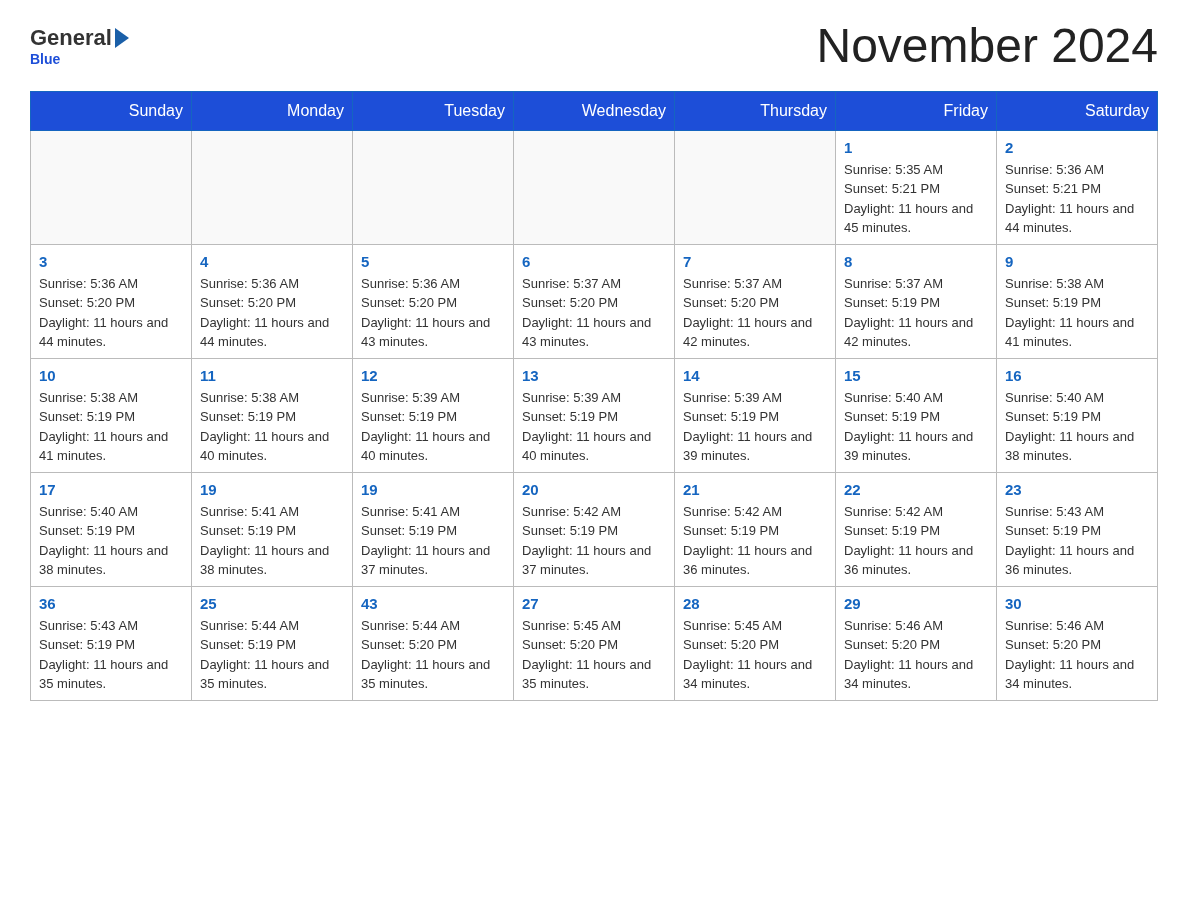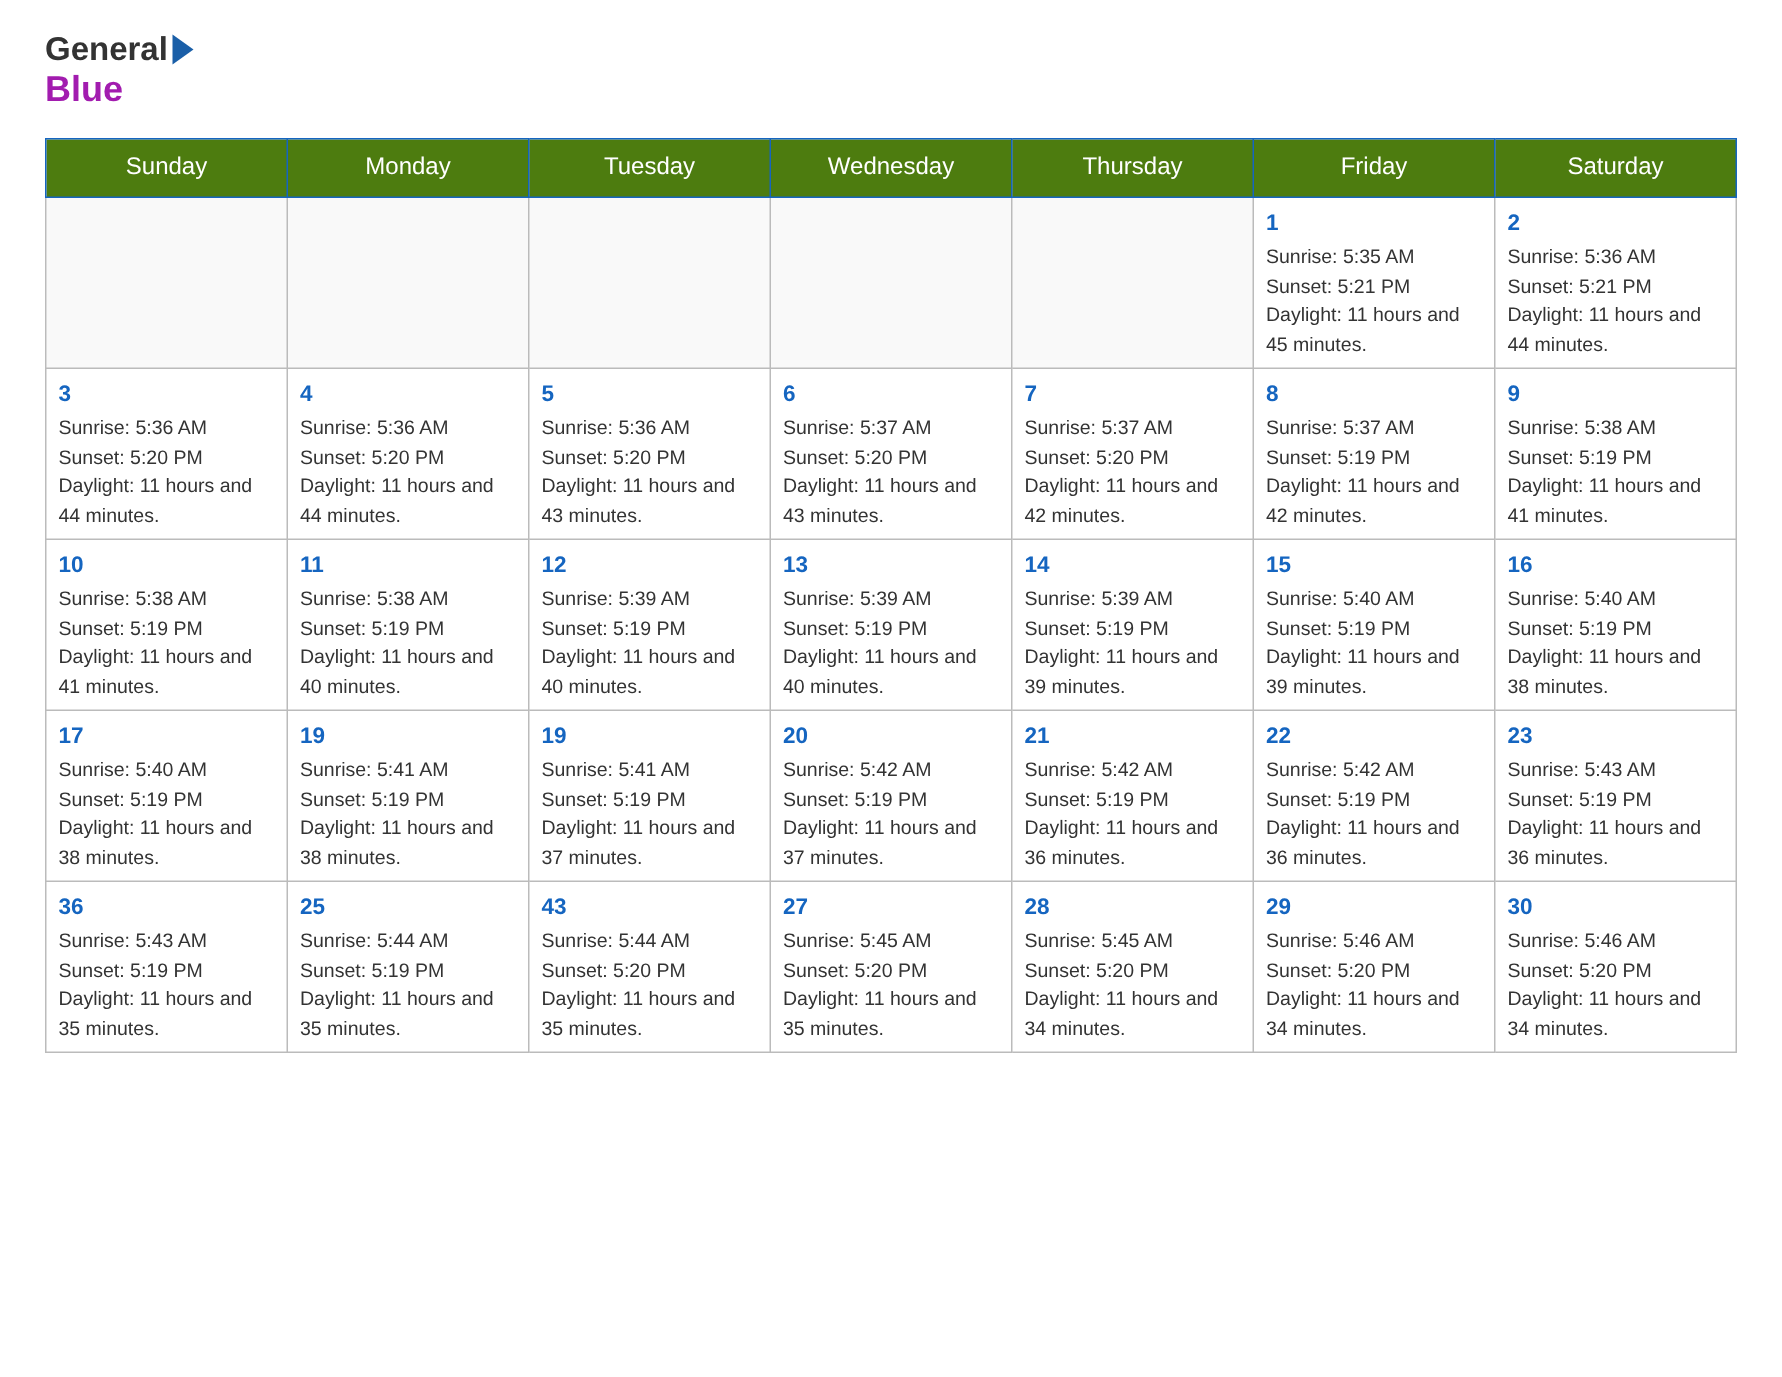"Blue" .logo-blue { color: #a21caf -> #1d4ed8; font-size: 24px -> 14px }
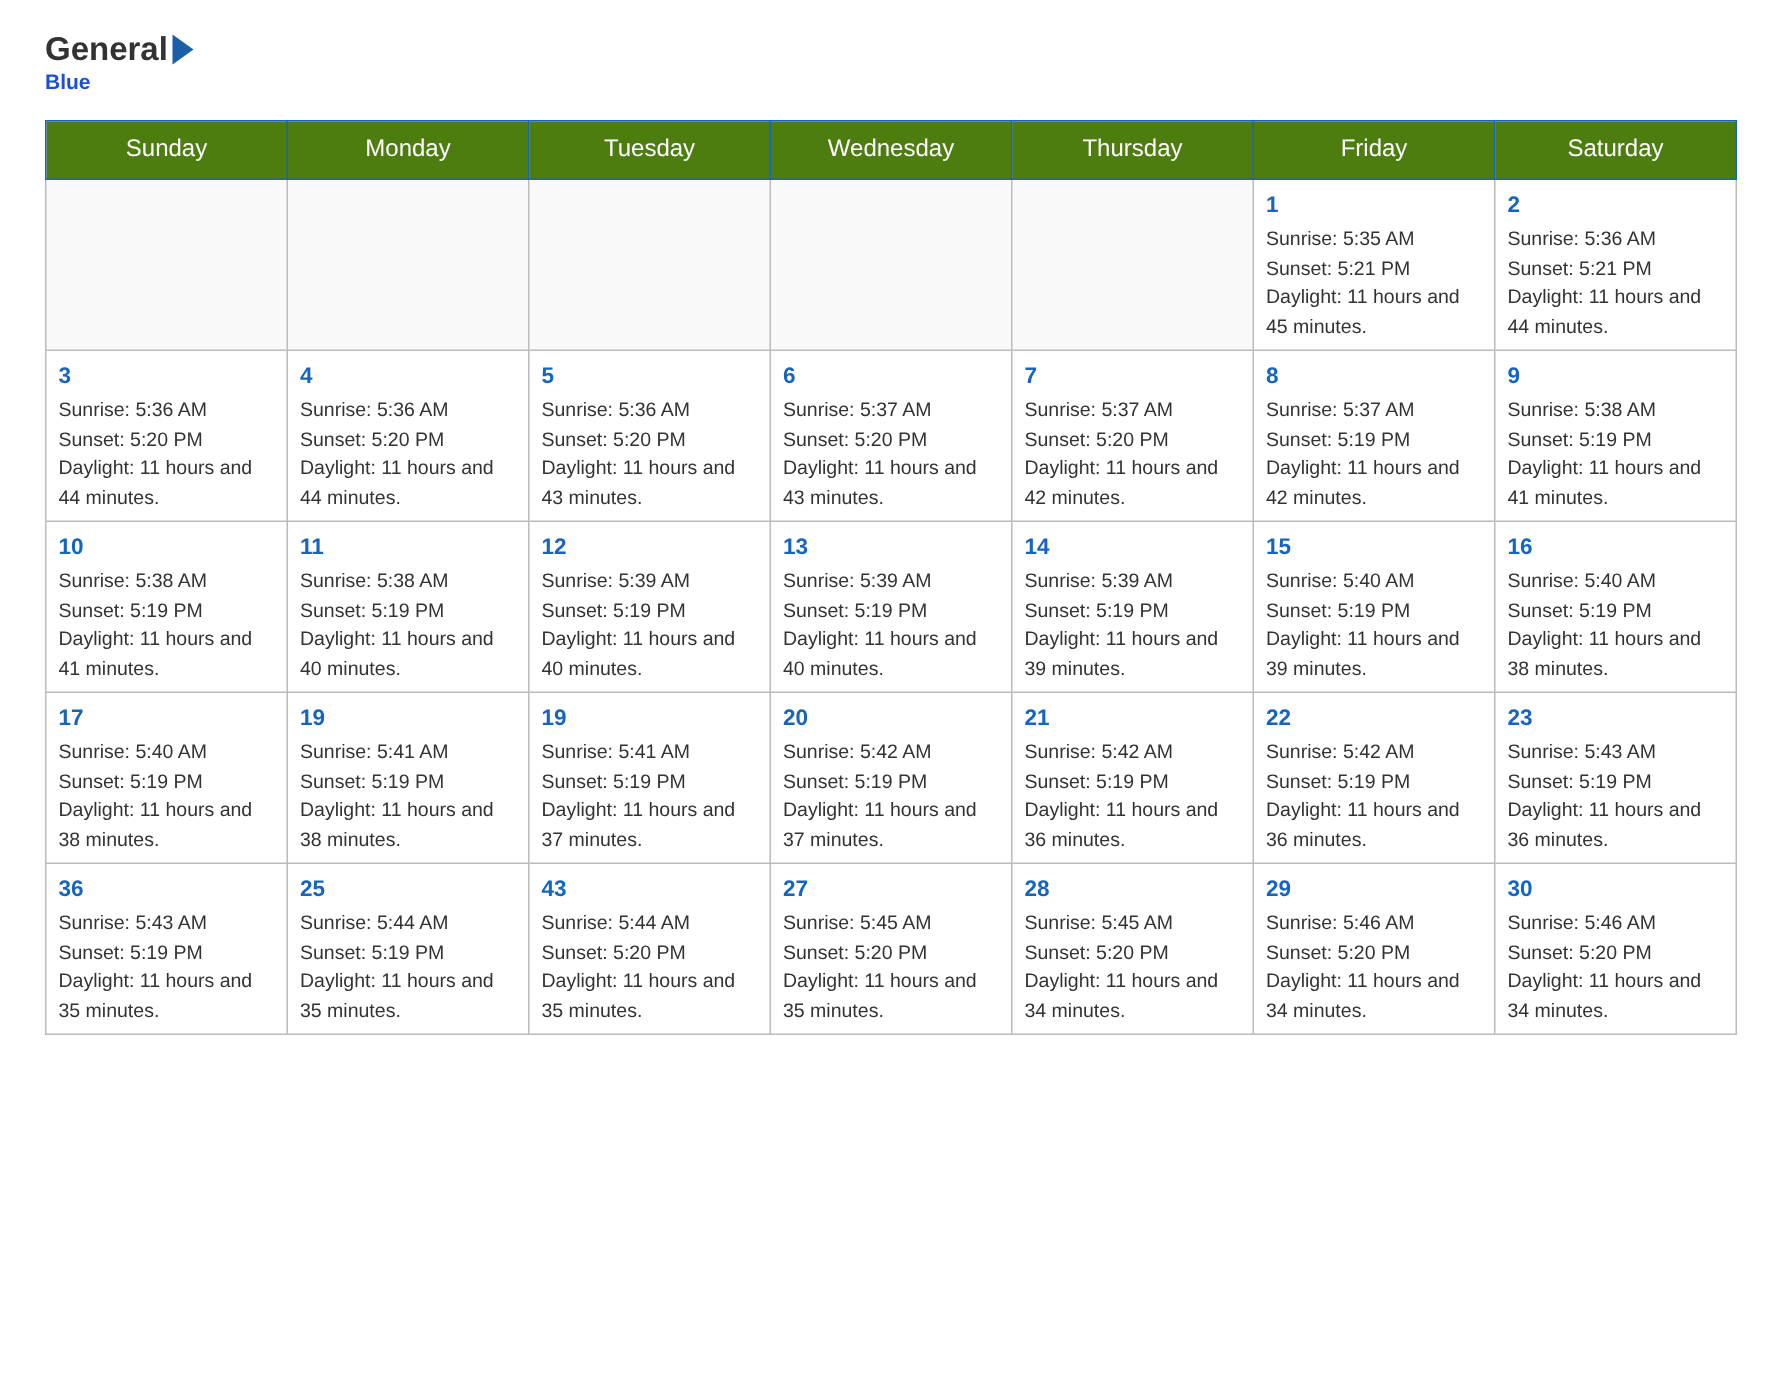"November 2024" div.month-title { html: none -> <div>November 2024</div> }
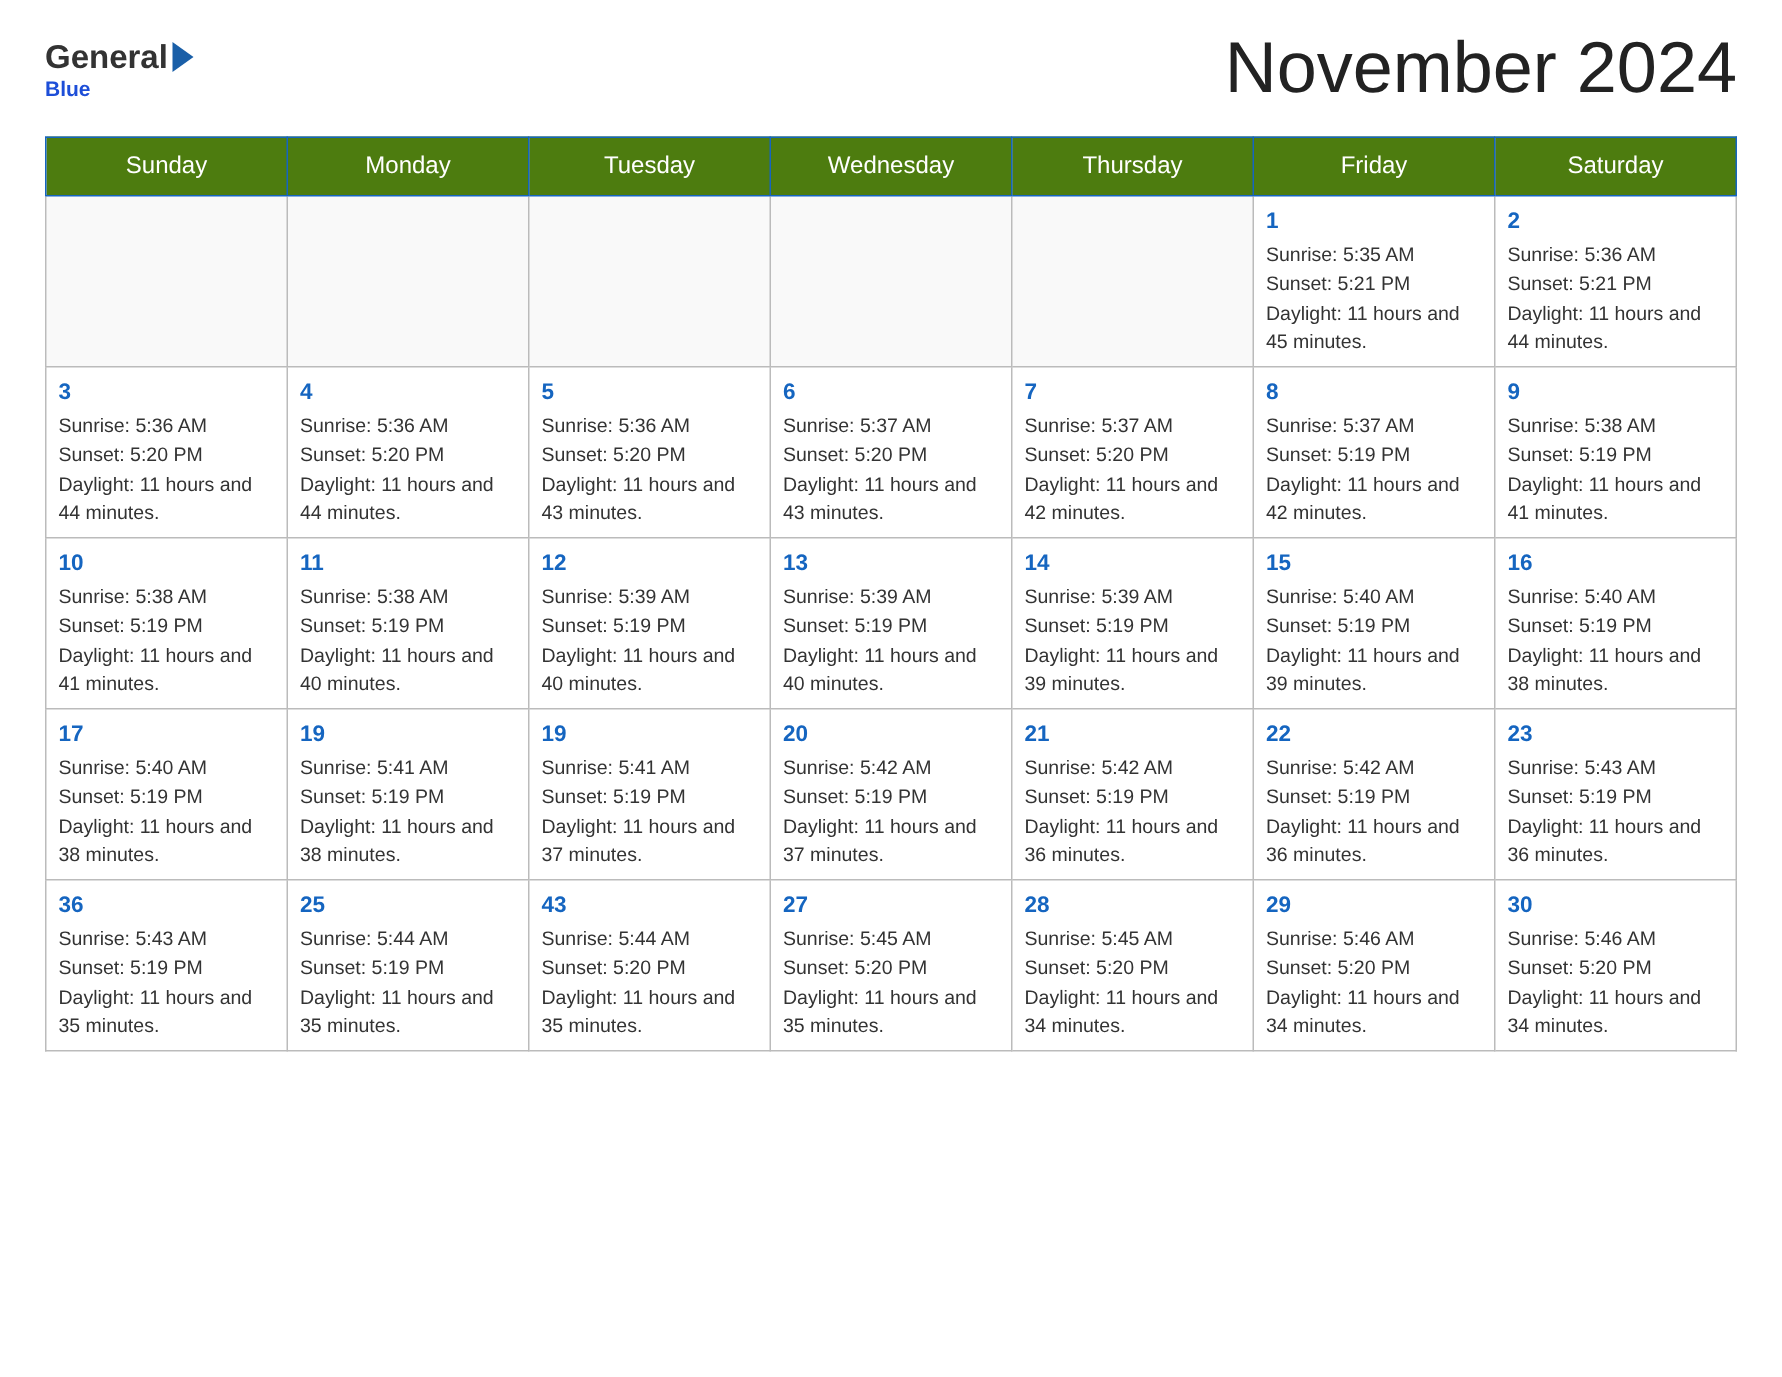"Sunday" .calendar th { background-color: #4d7c0f -> #1d4ed8; text-align: center -> right }
